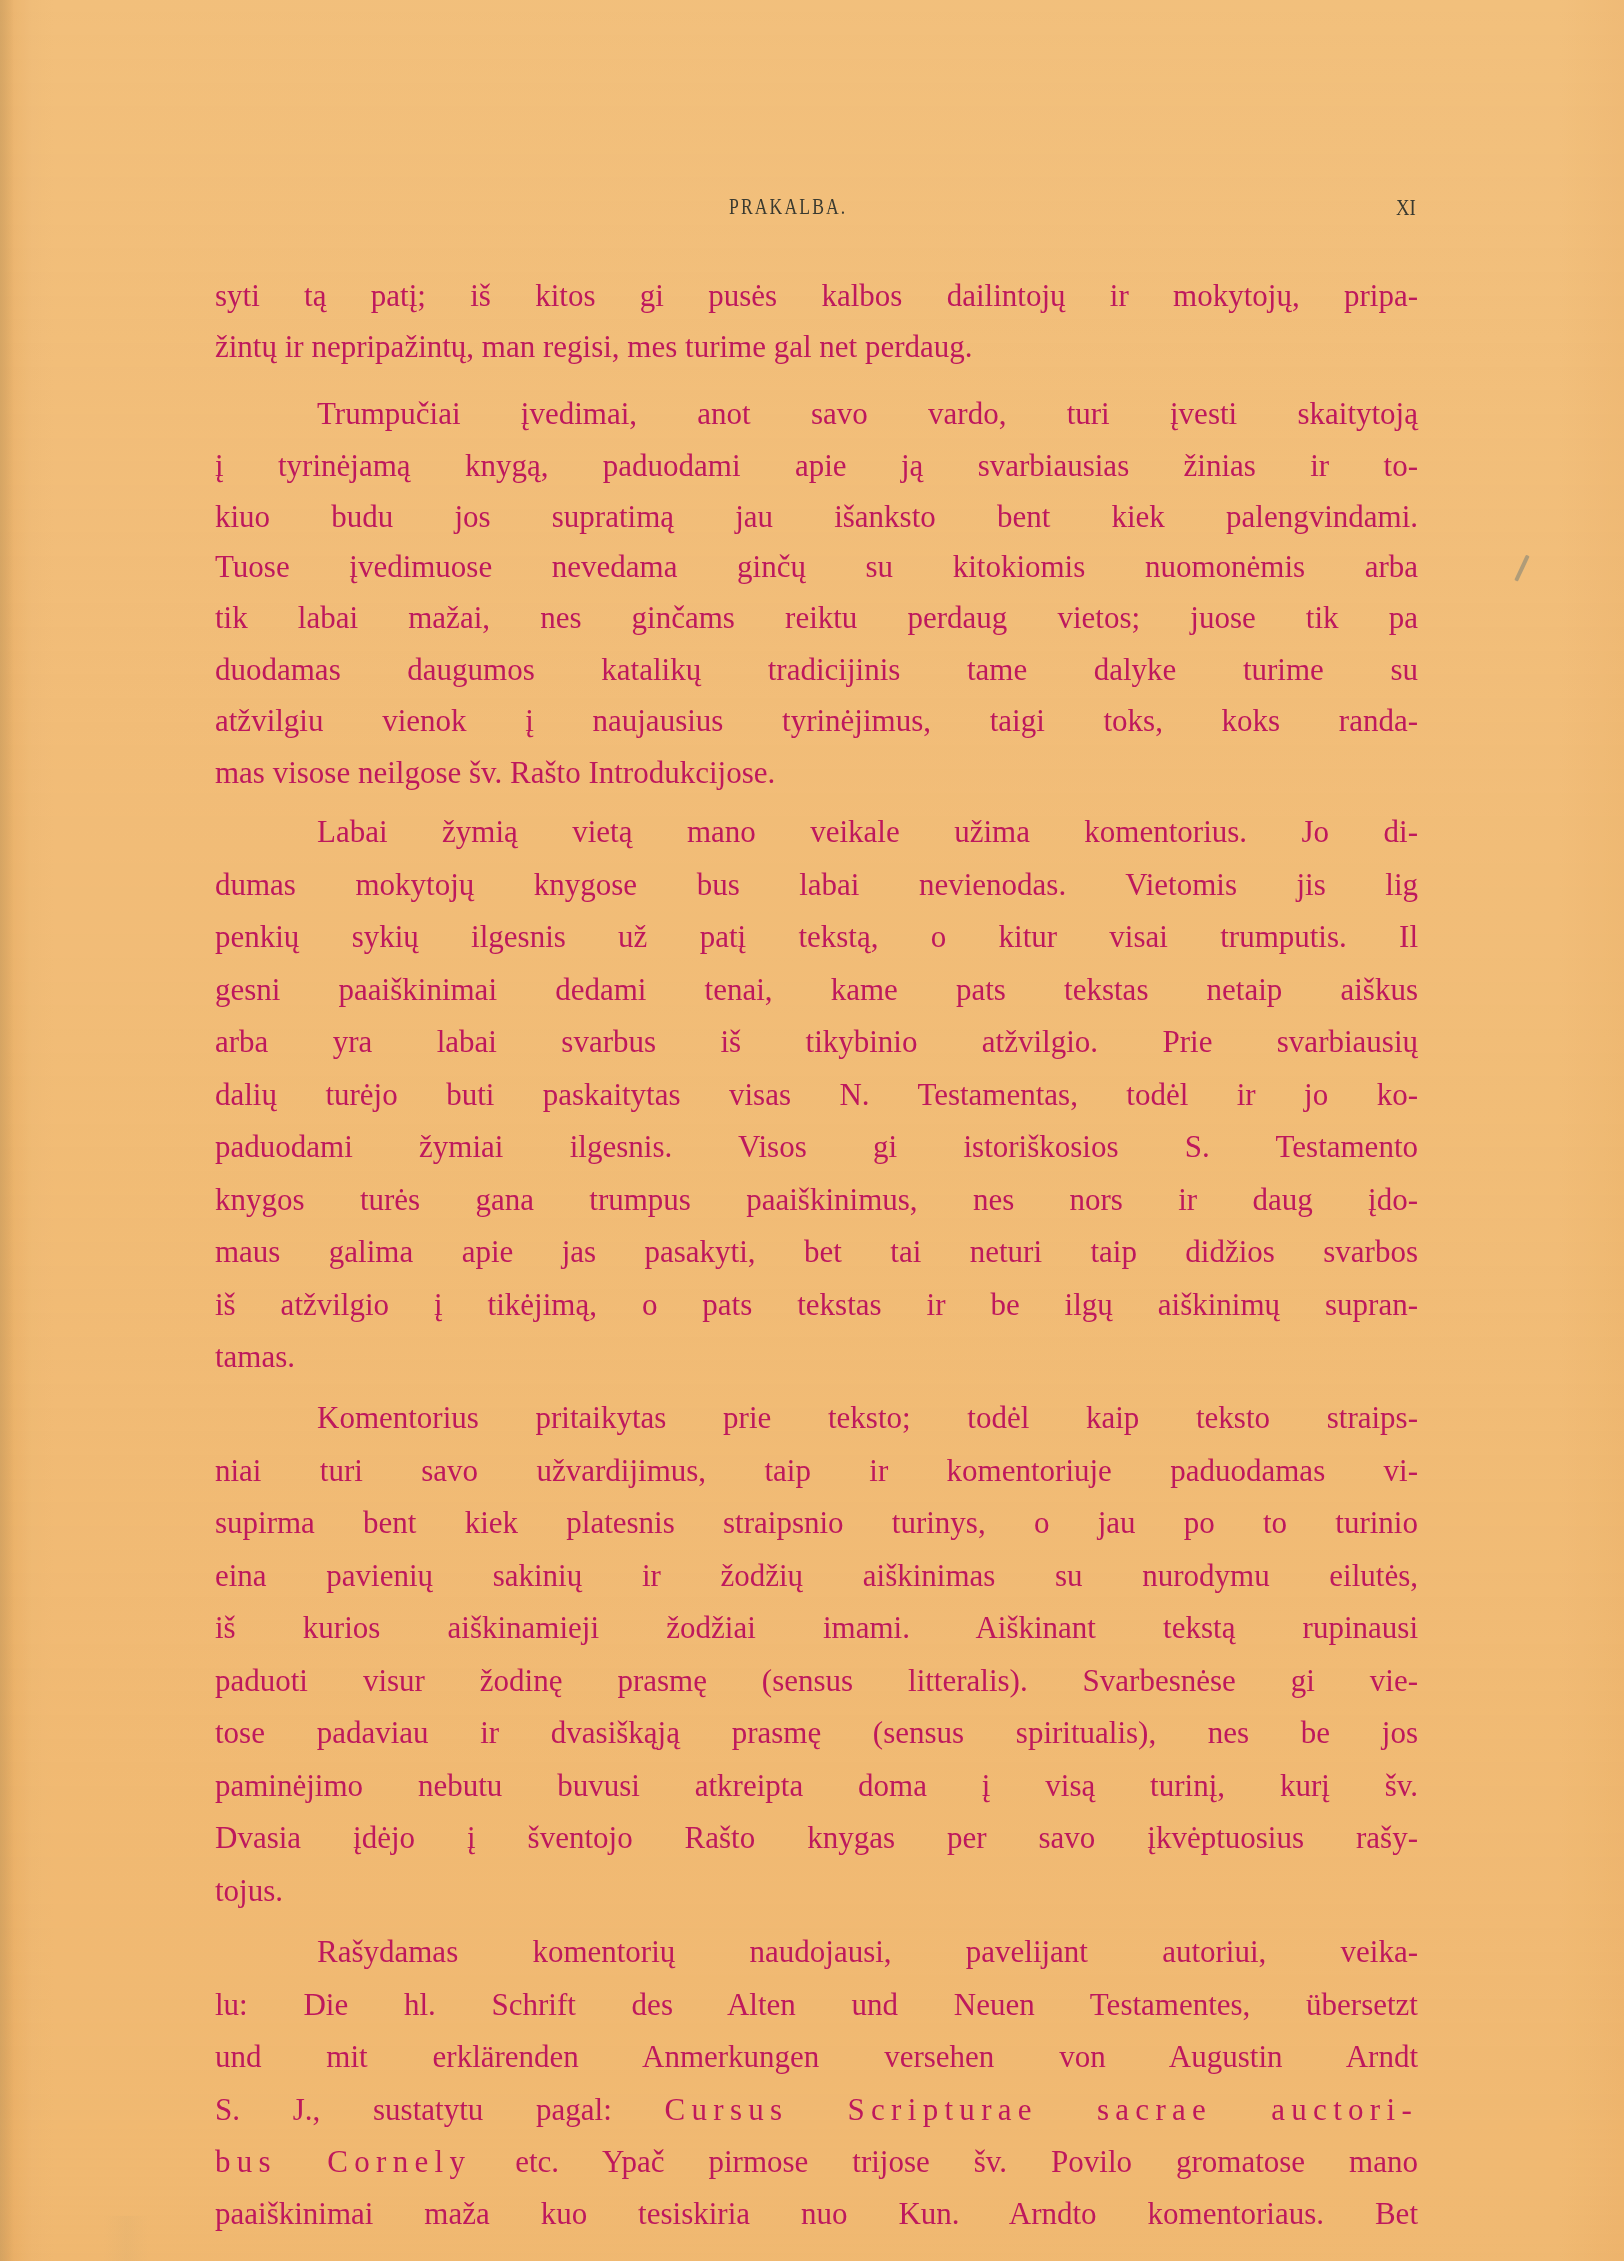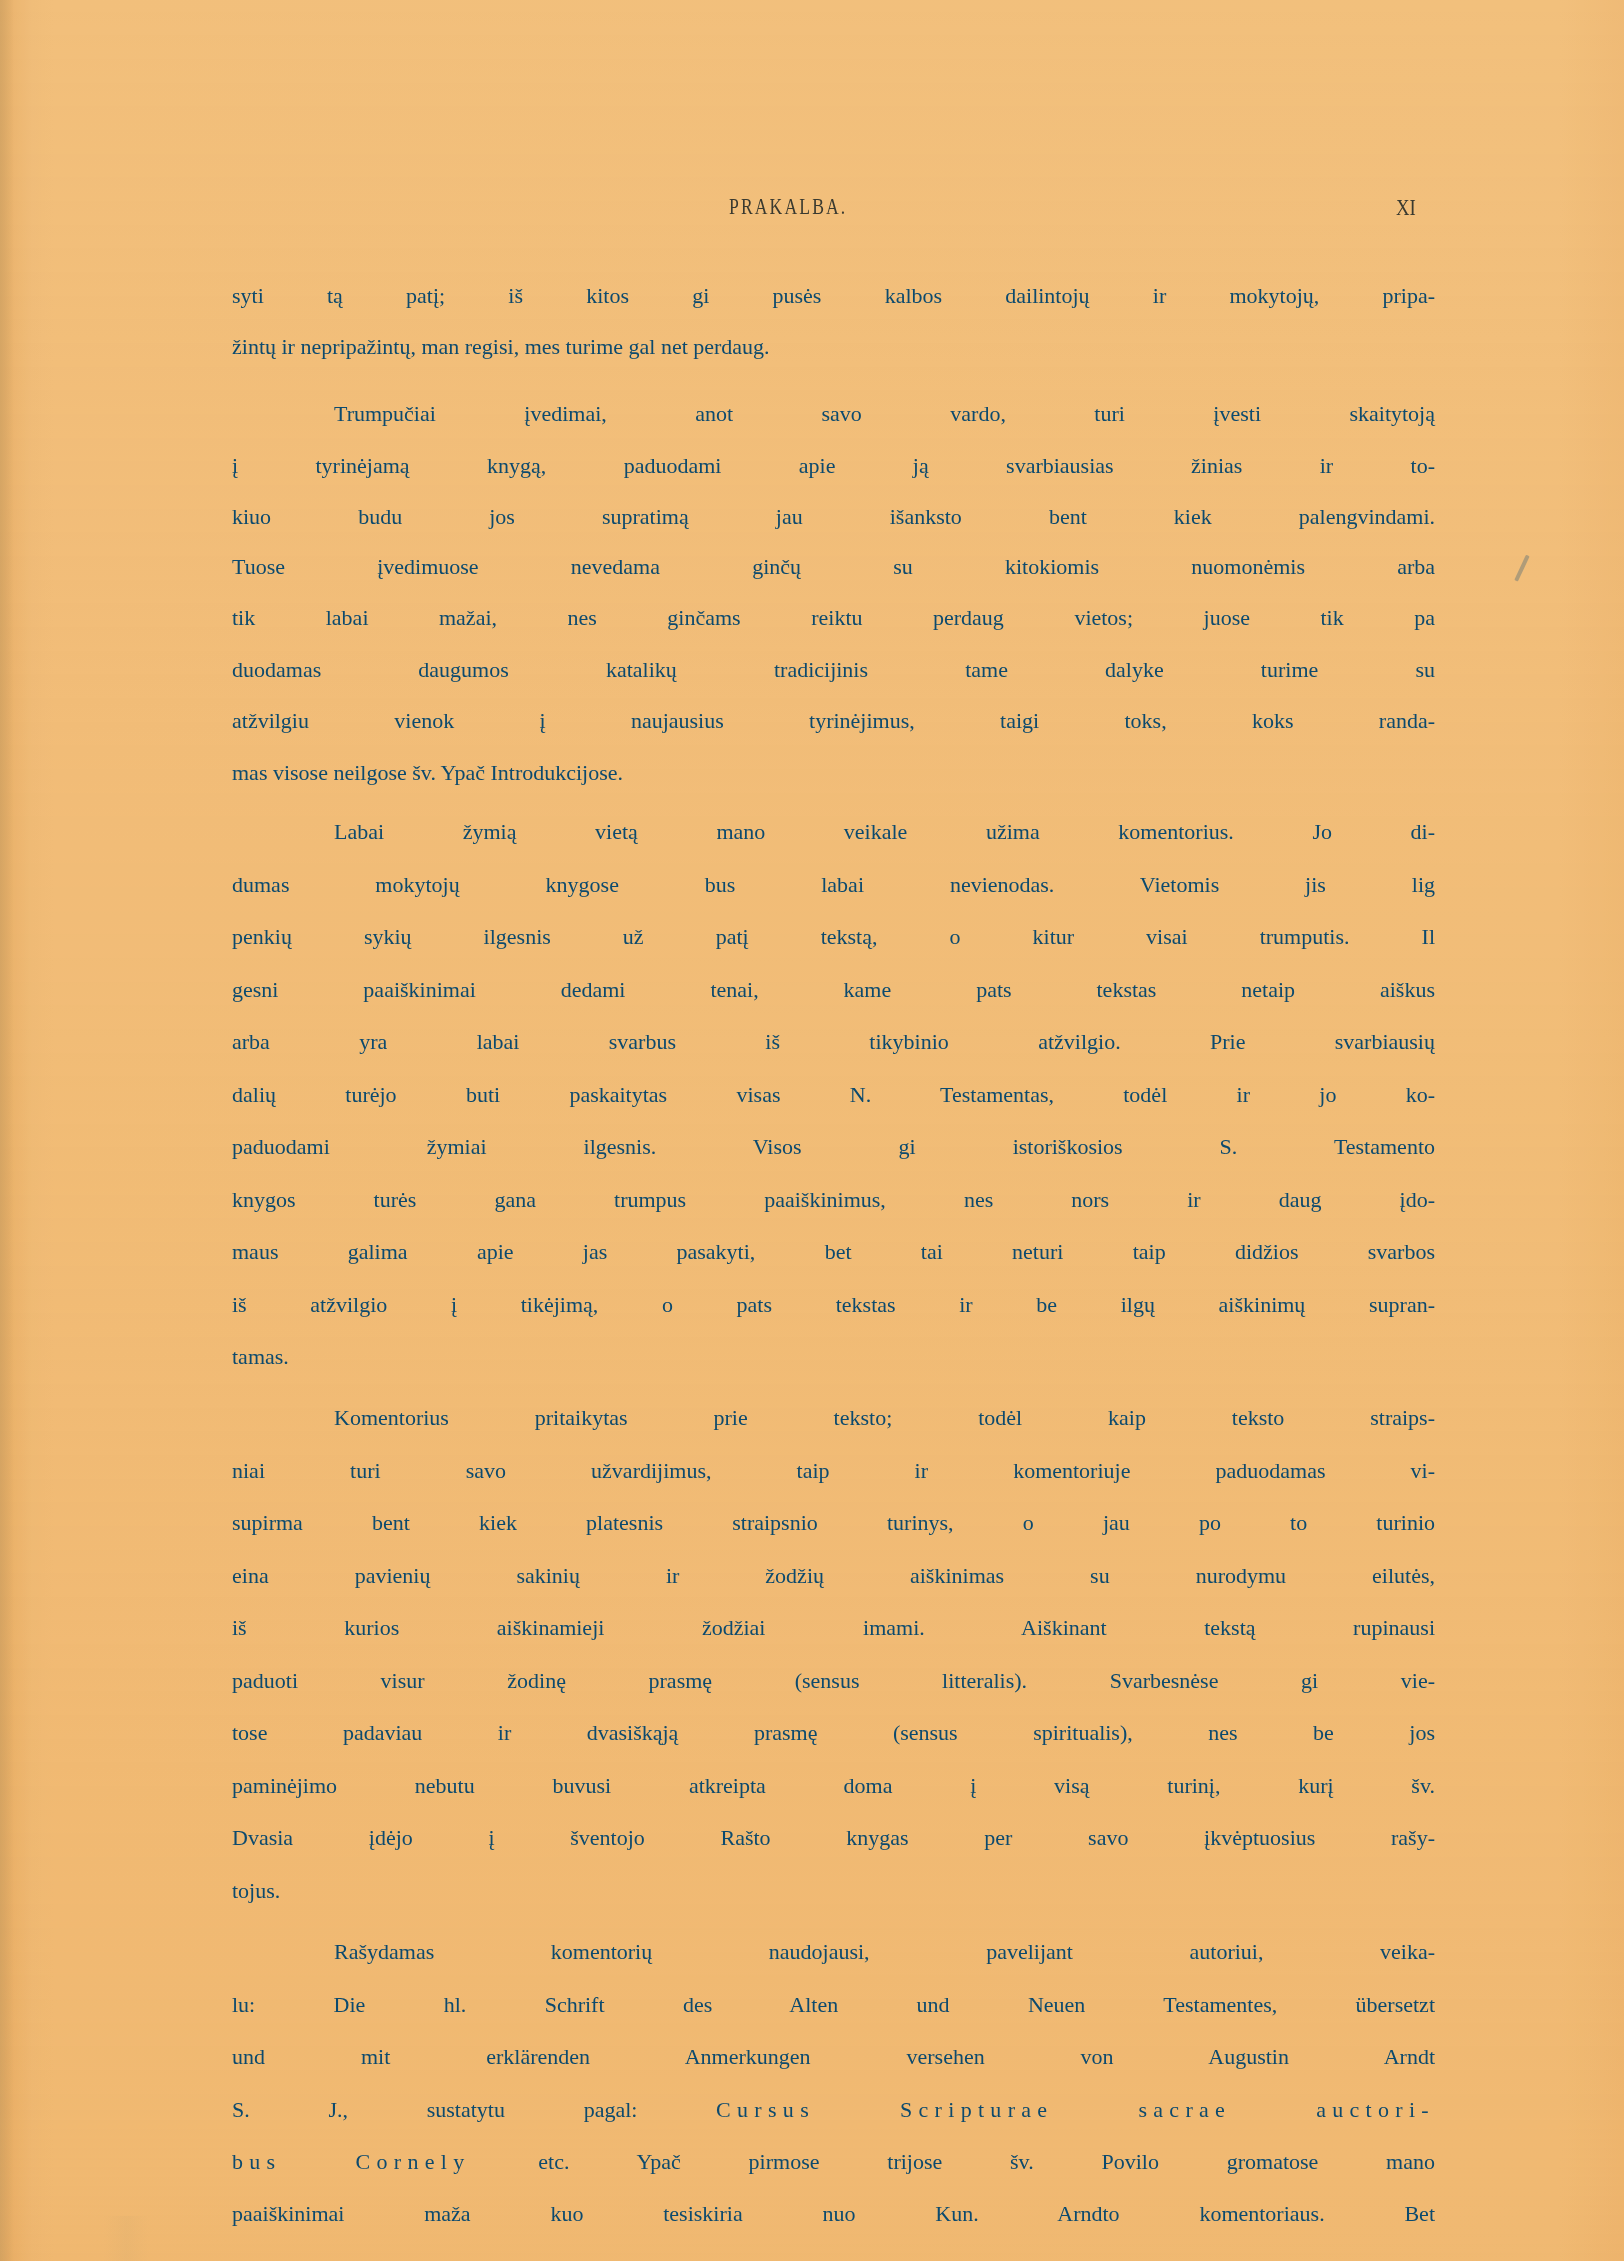"syti tą patį; iš kitos" .line { color: #0c4a6e -> #be185d; font-size: 22px -> 31px; left: 17px -> 0 }
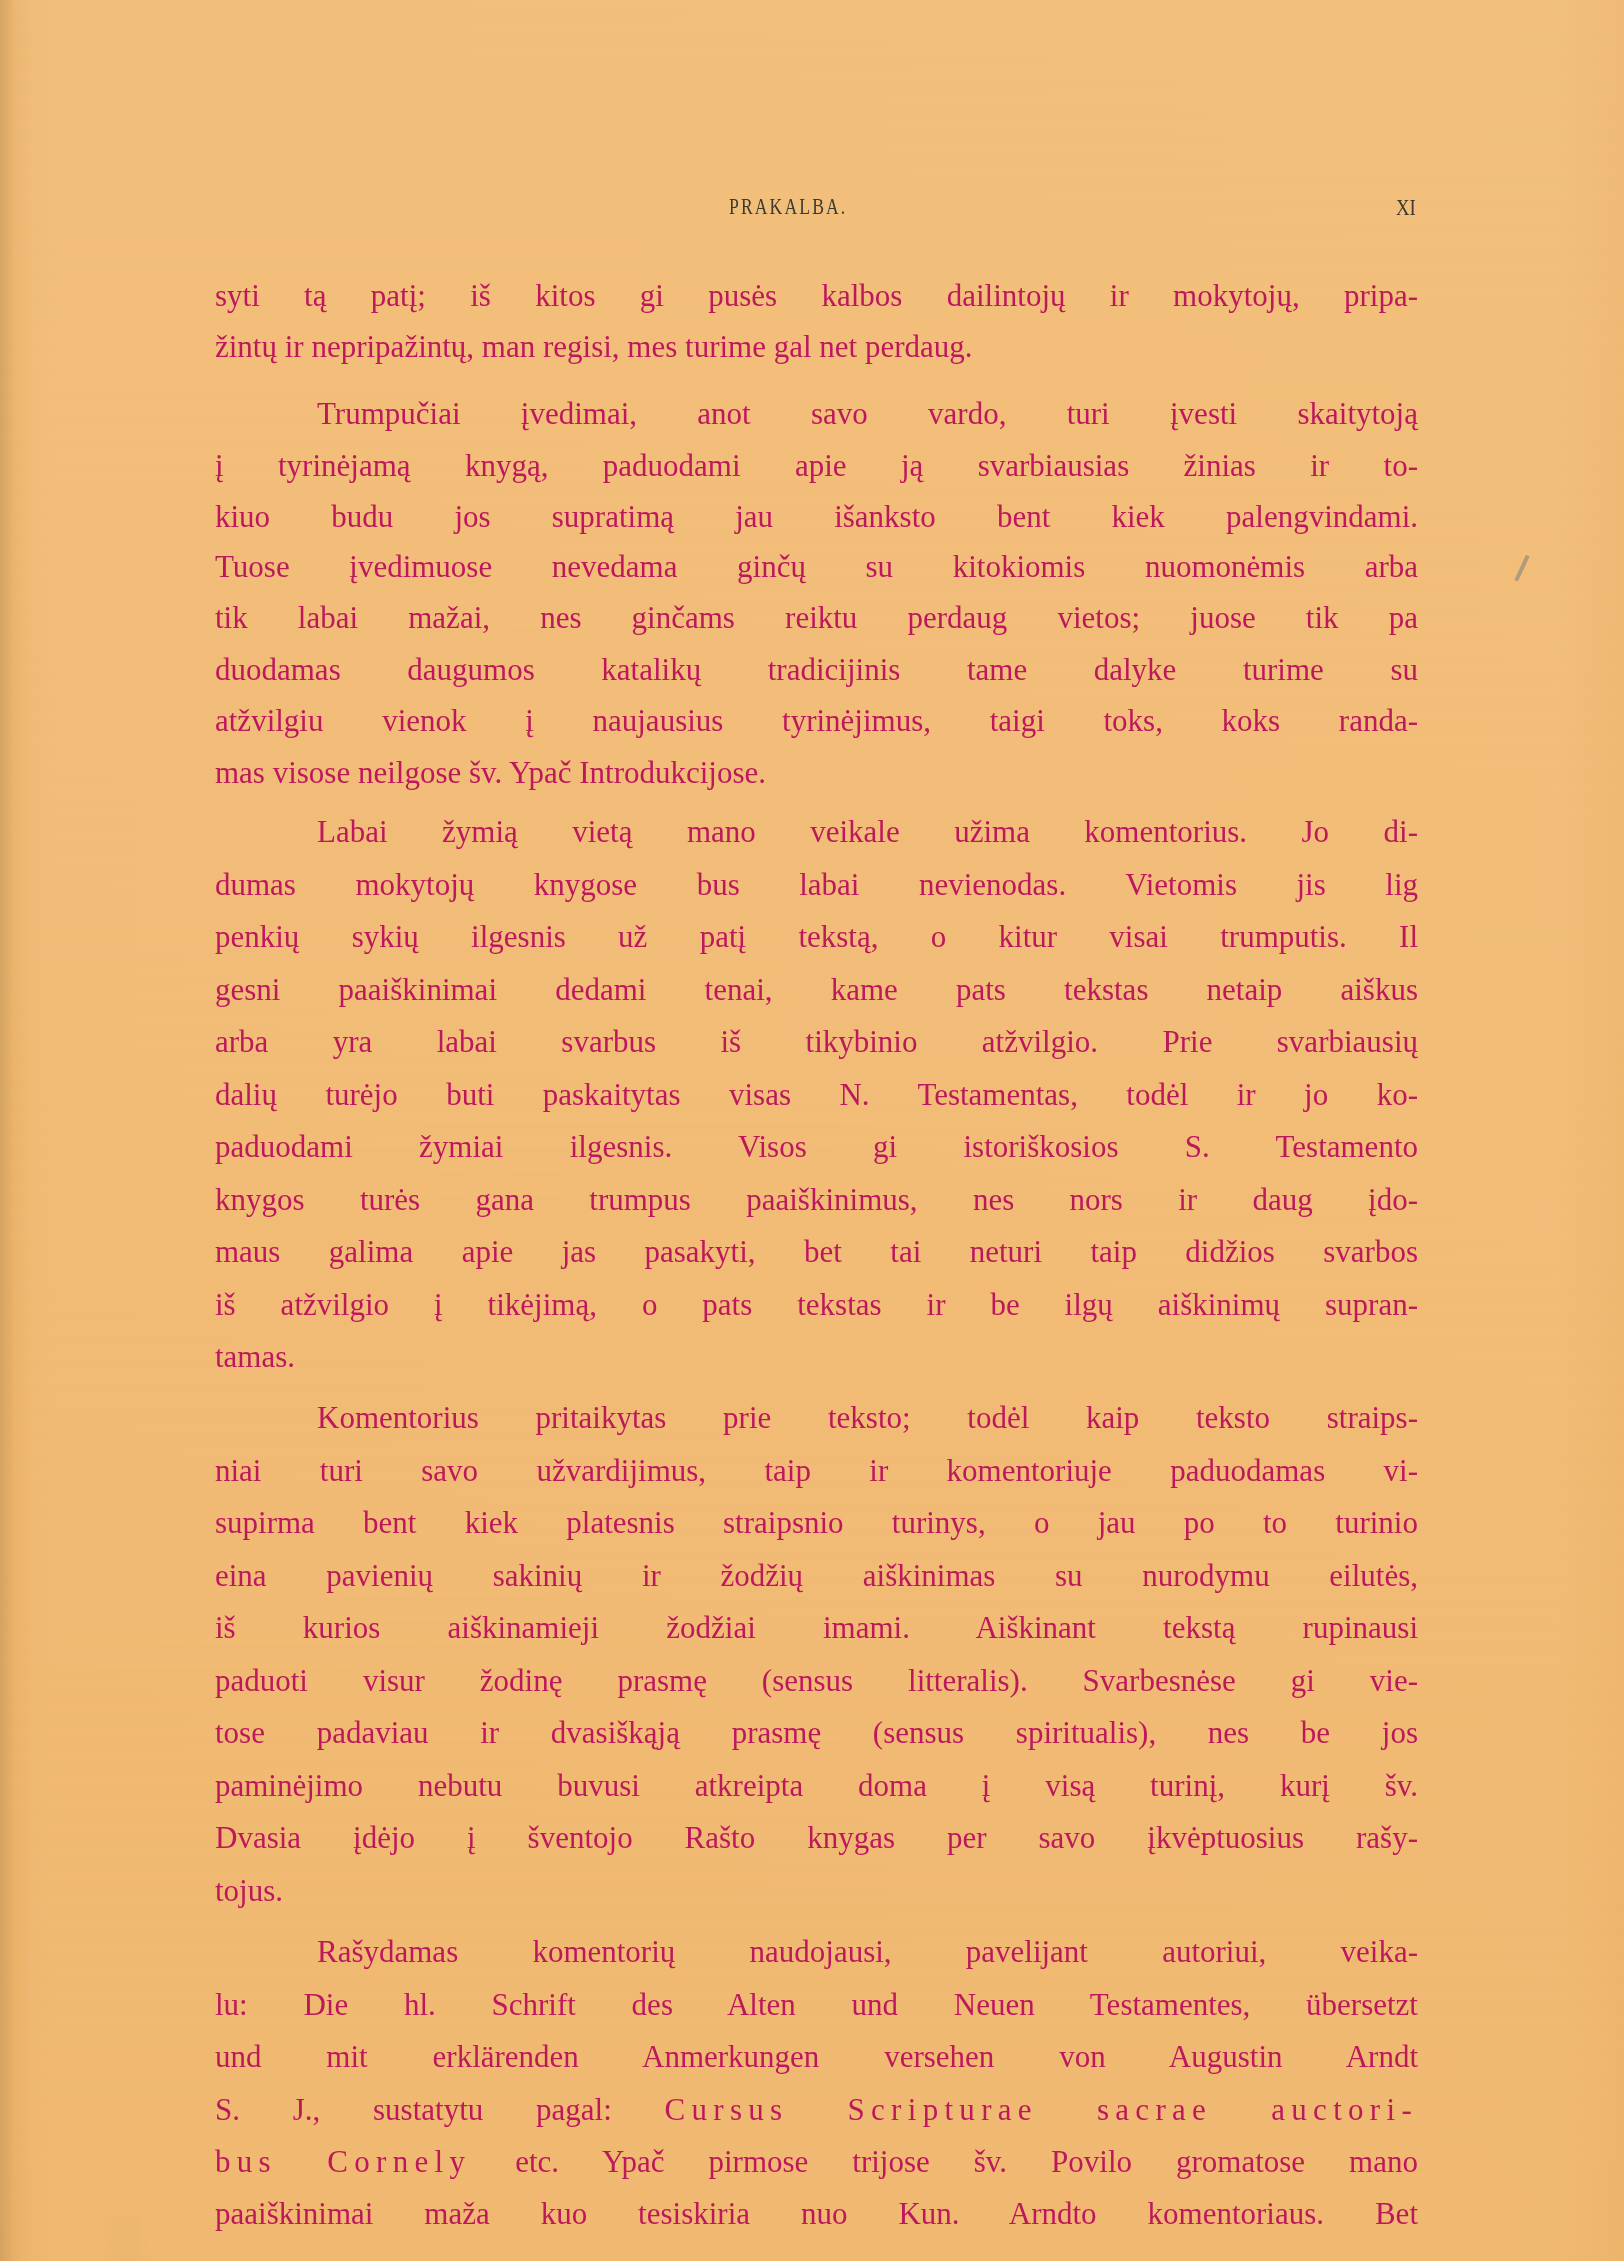"mas visose neilgose šv. Ypač" span.inner { text: Ypač -> Rašto }
